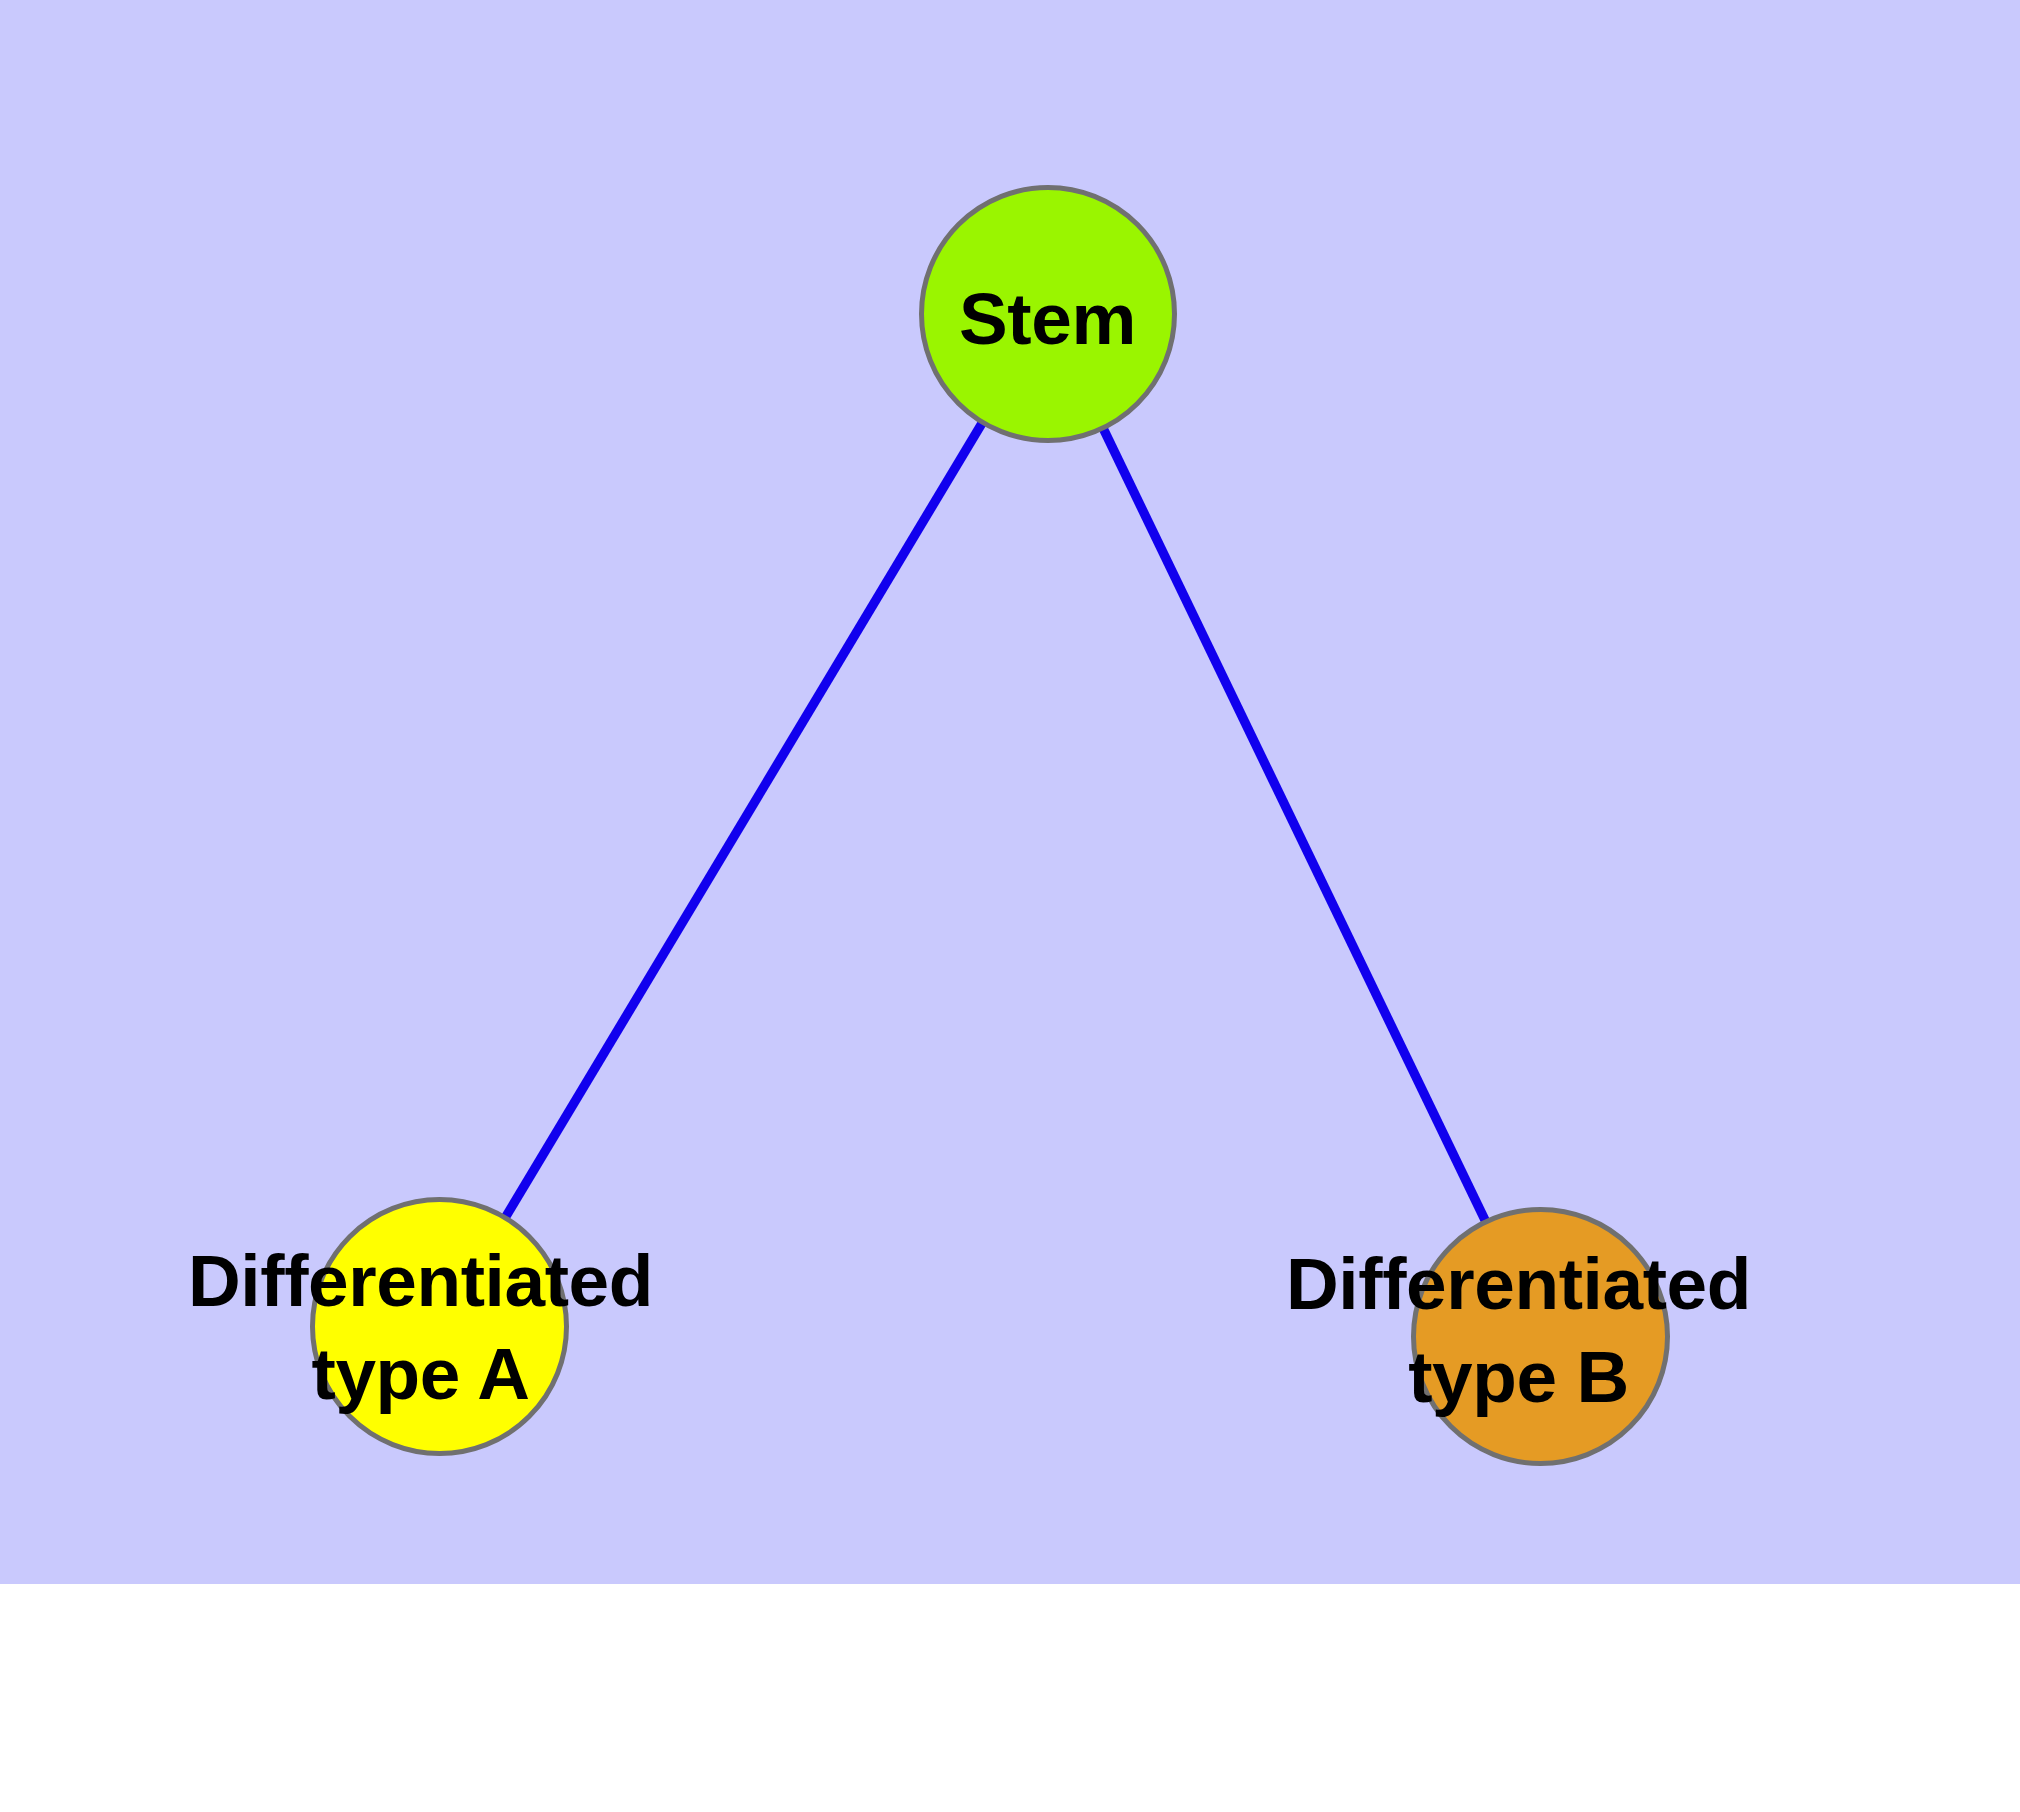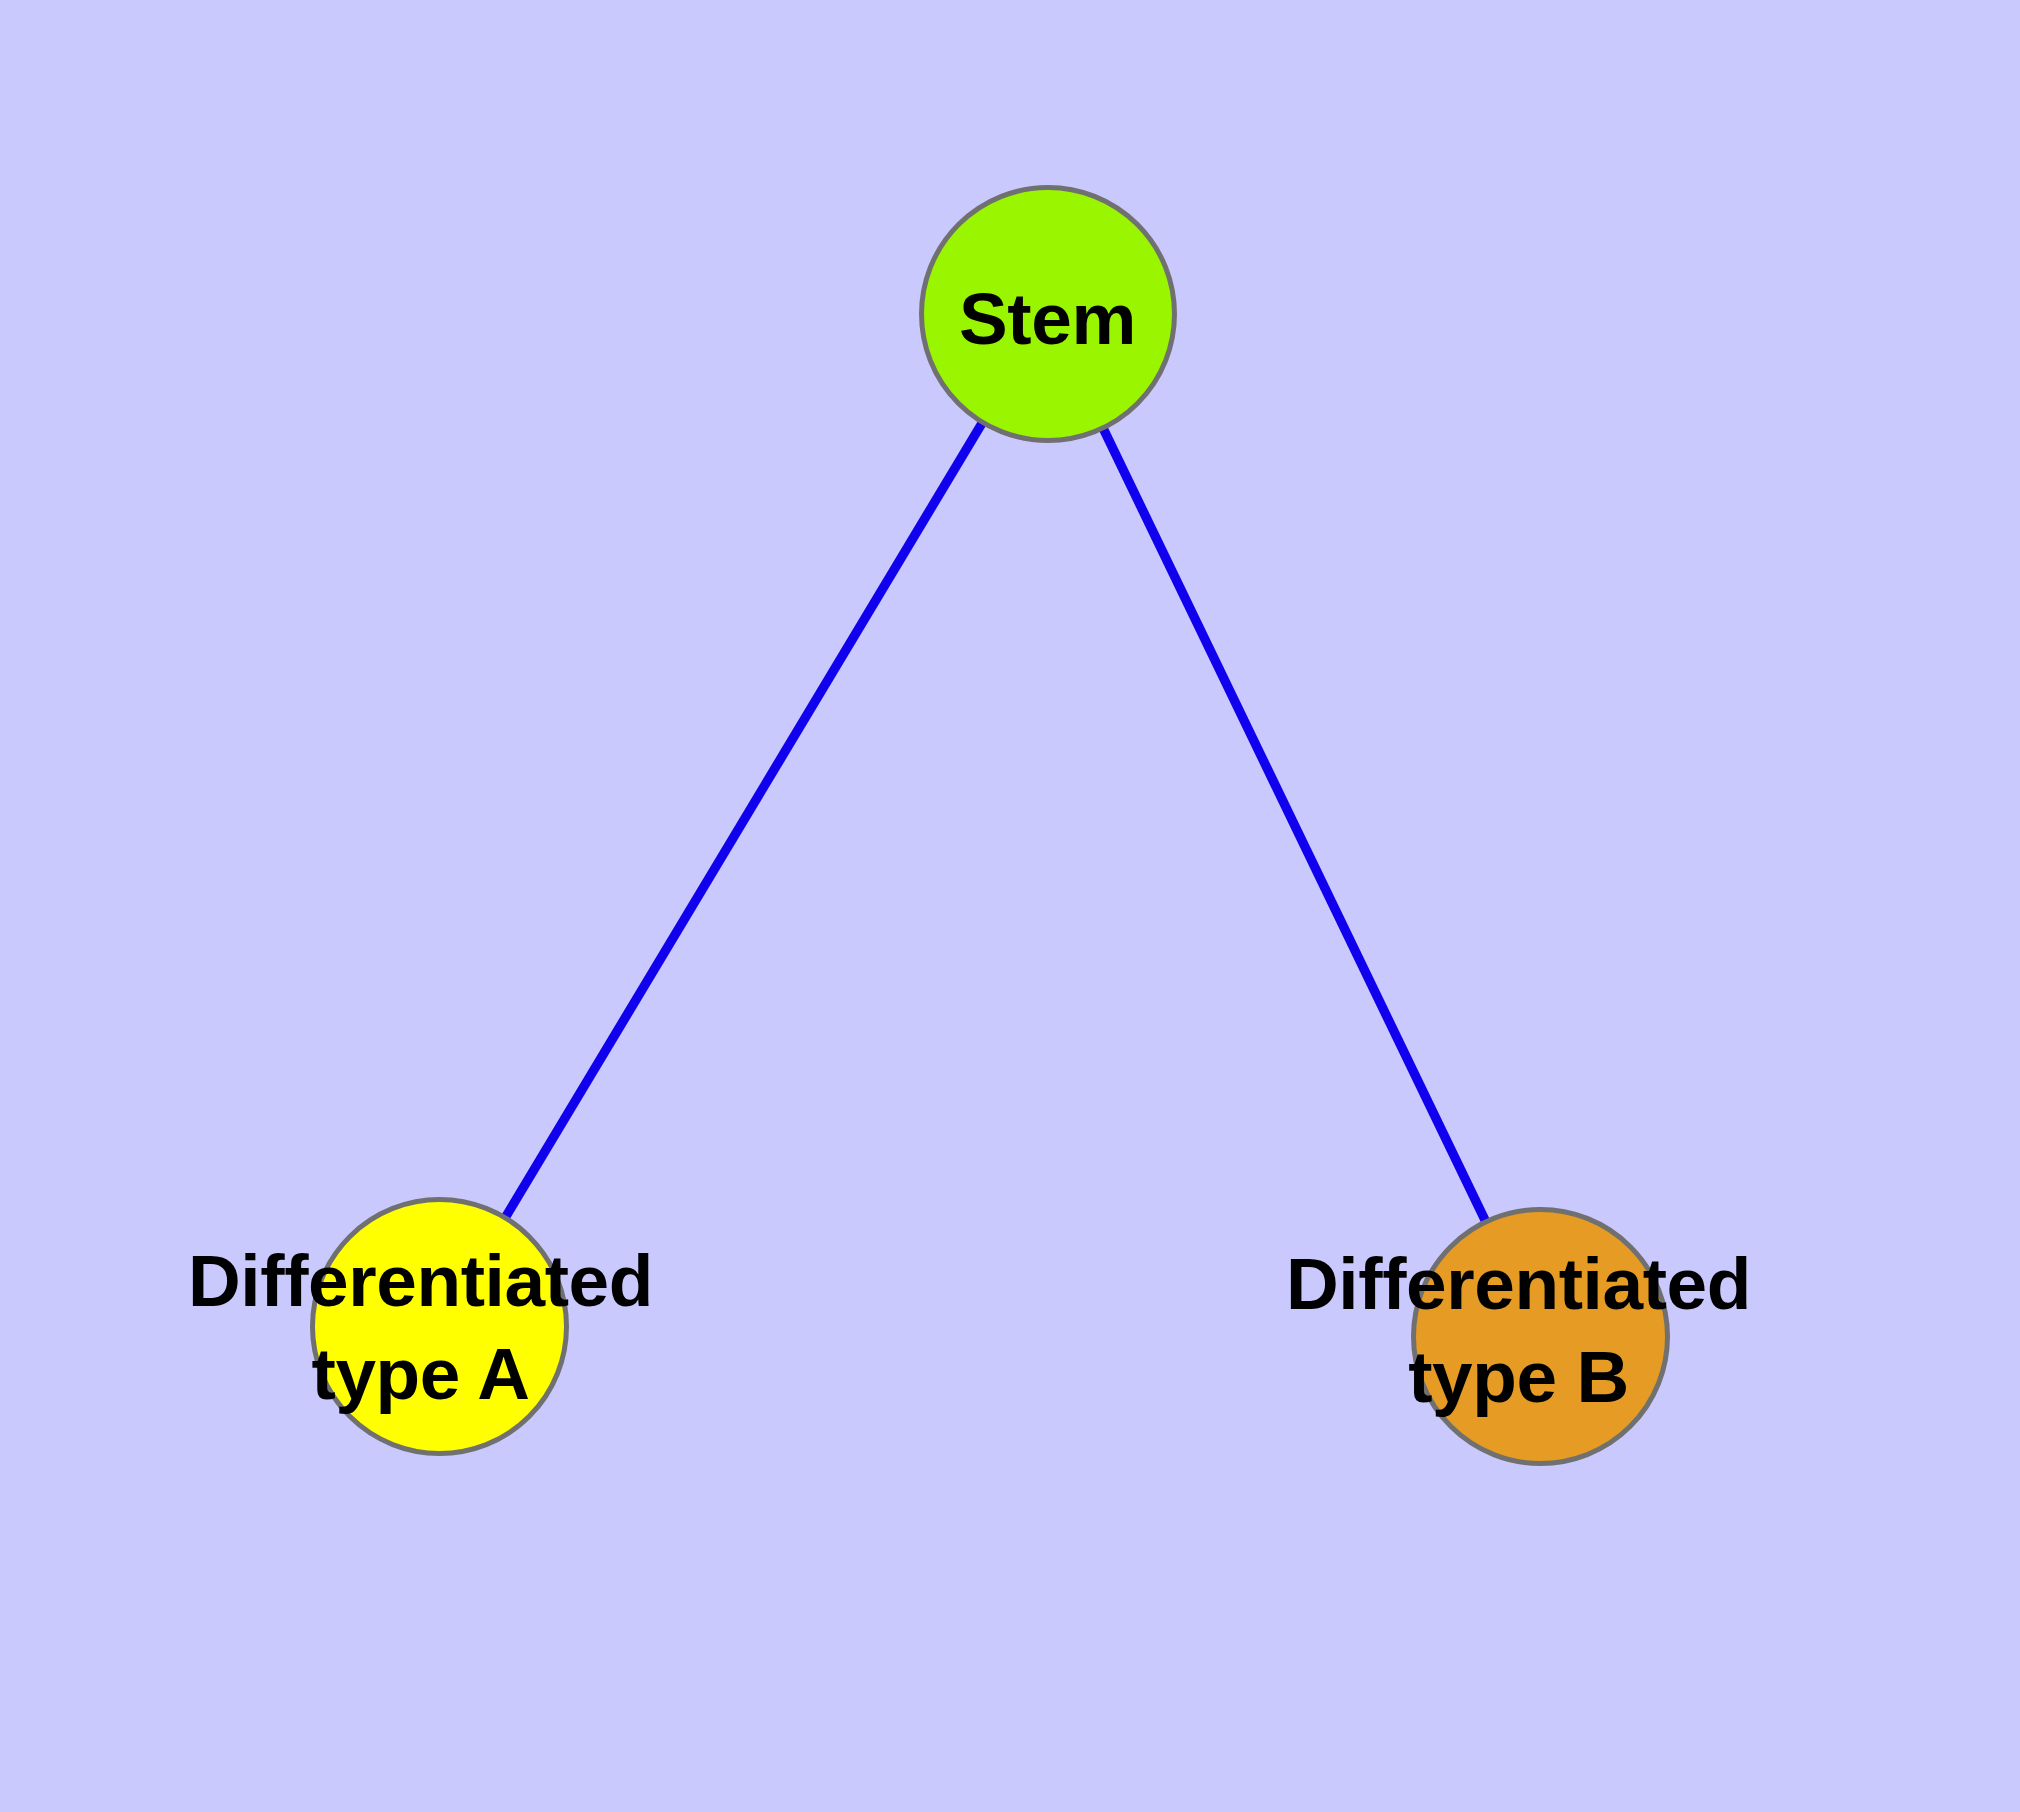"Stem" div { height: 1812px -> 1584px }
